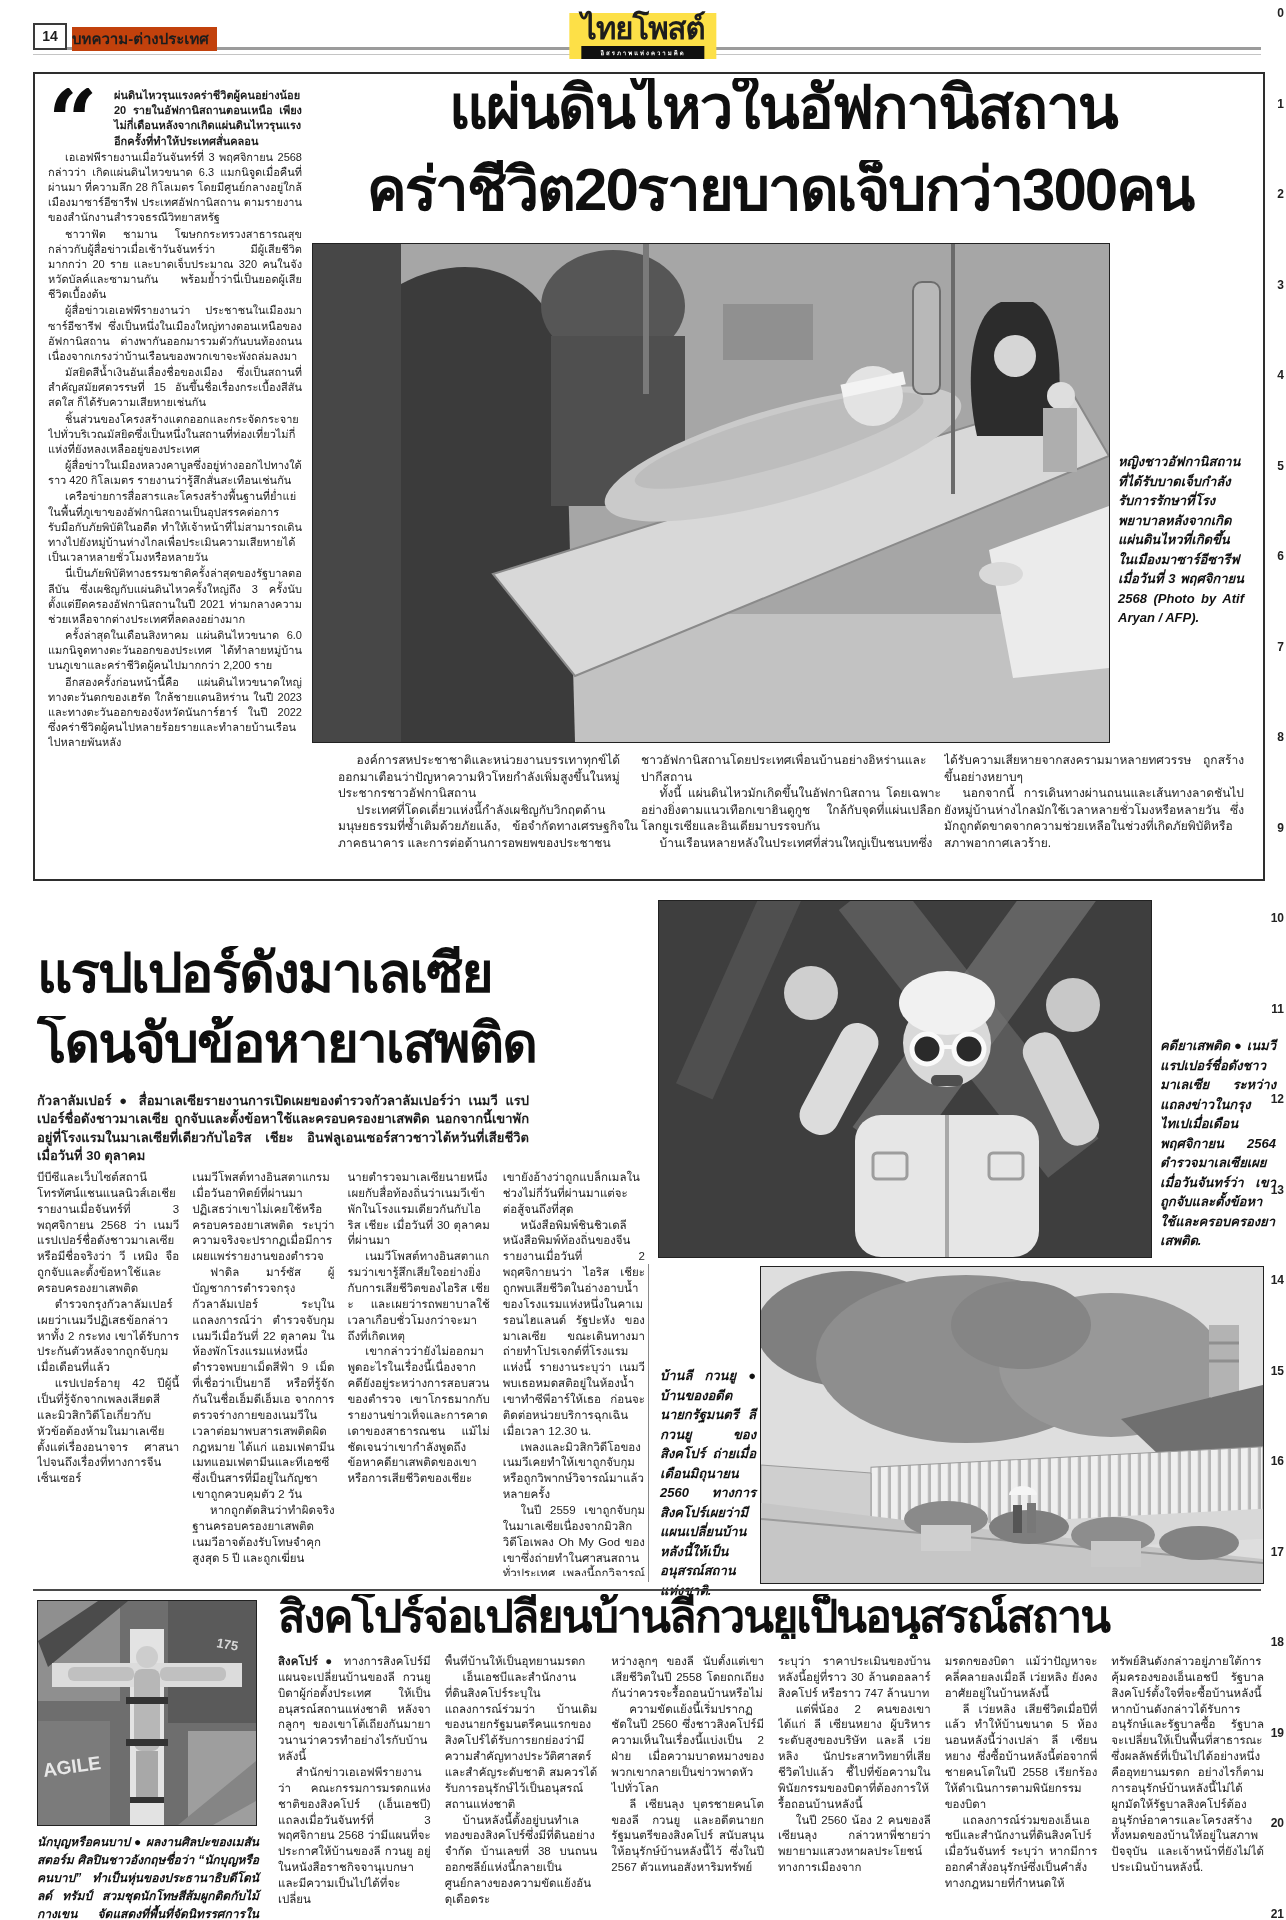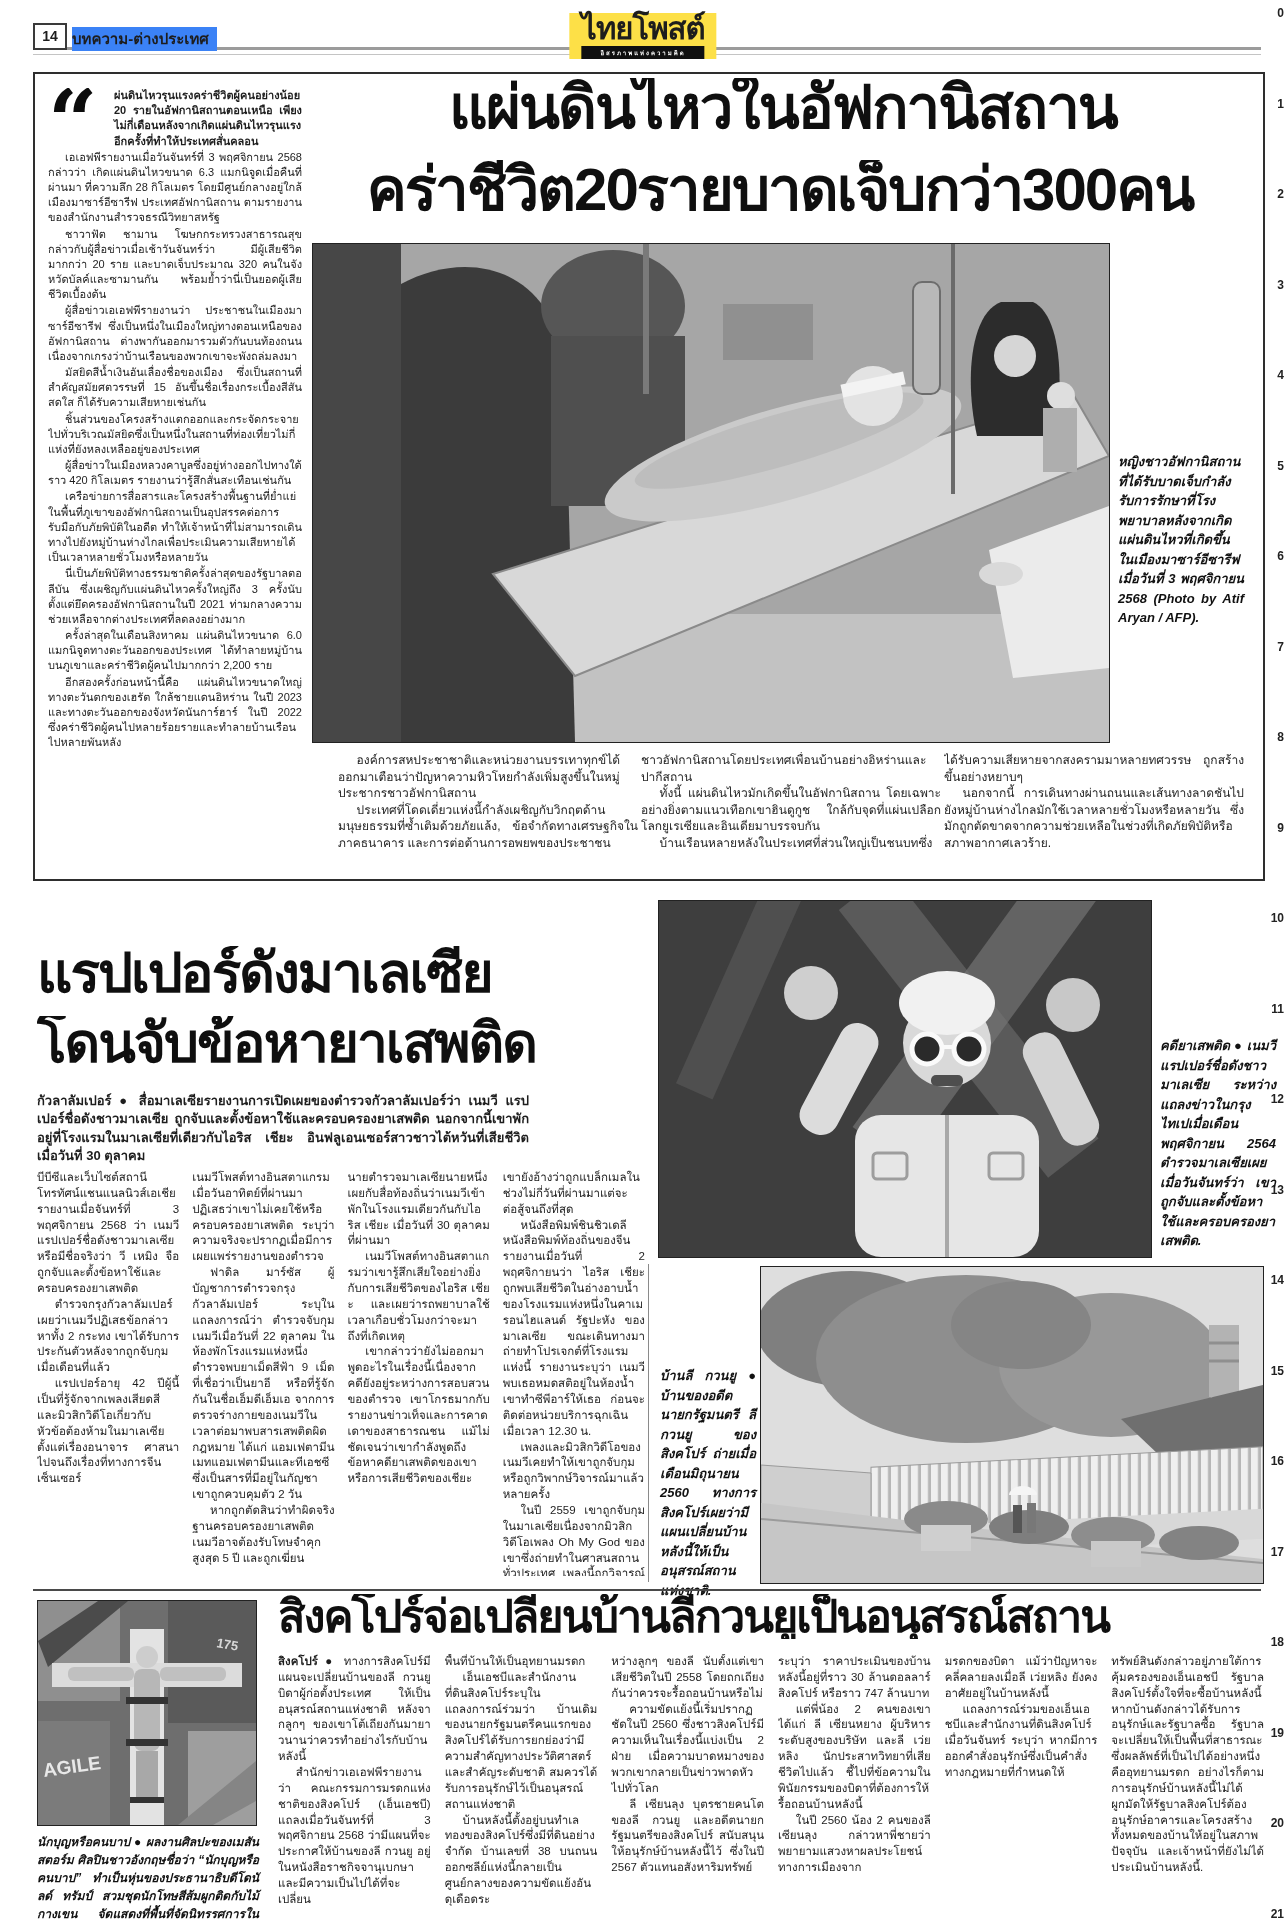"บทความ-ต่างประเทศ" #section-label { background: #3b82f6 -> #c2410c }
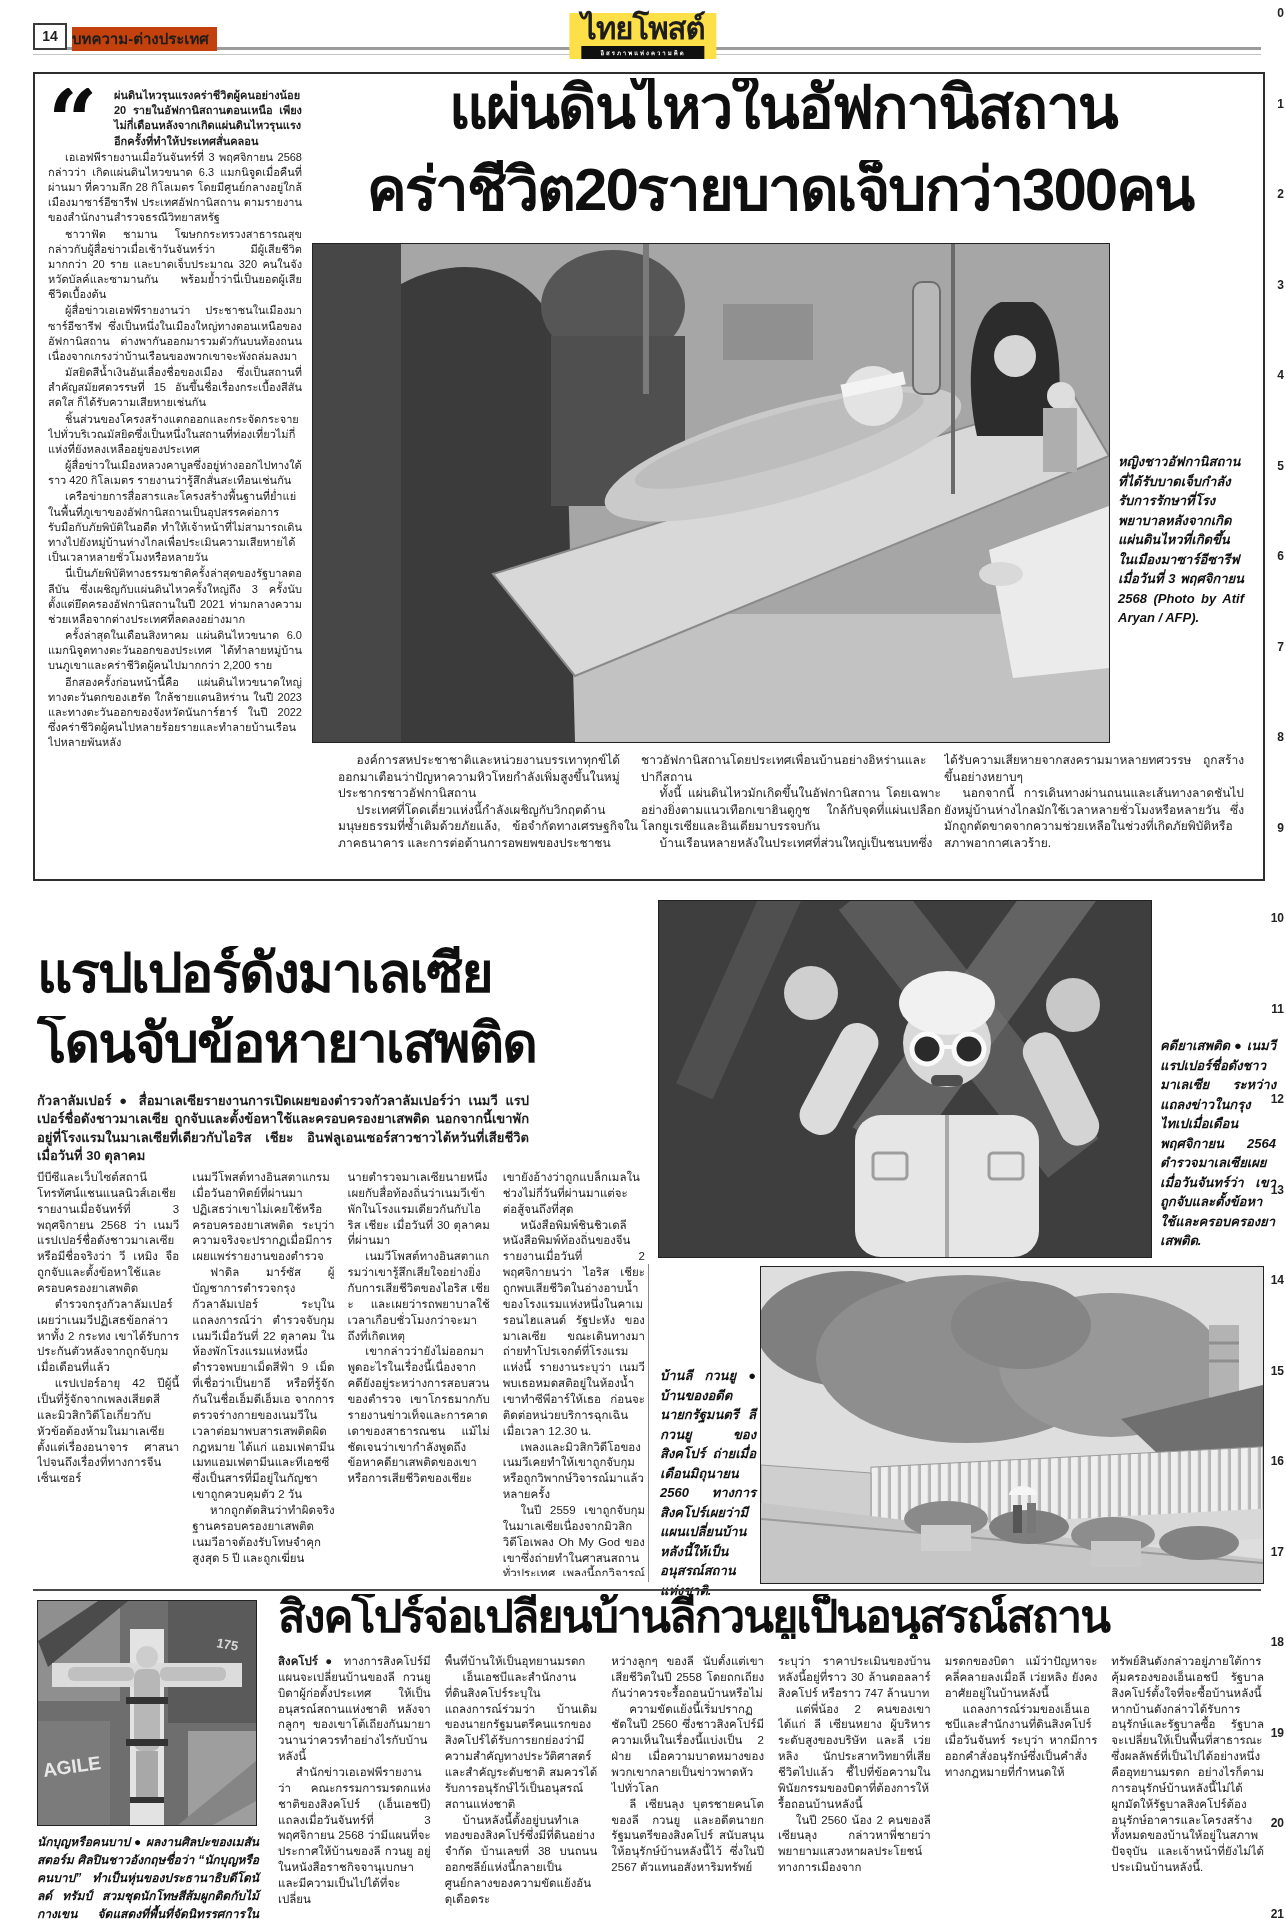"ลี เว่ยหลิง เสียชีวิตเมื่อปีที่แล้ว" p.p { html: none -> <p>ลี เว่ยหลิง เสียชีวิตเมื่อปีที่แล้ว ทำให้บ้านขนาด 5 ห้องนอนหลังนี้ว่างเปล่า ลี เซียนหยาง ซึ่งซื้อบ้านหลังนี้ต่อจากพี่ชายคนโตในปี 2558 เรียกร้องให้ดำเนินการตามพินัยกรรมของบิดา</p> }
